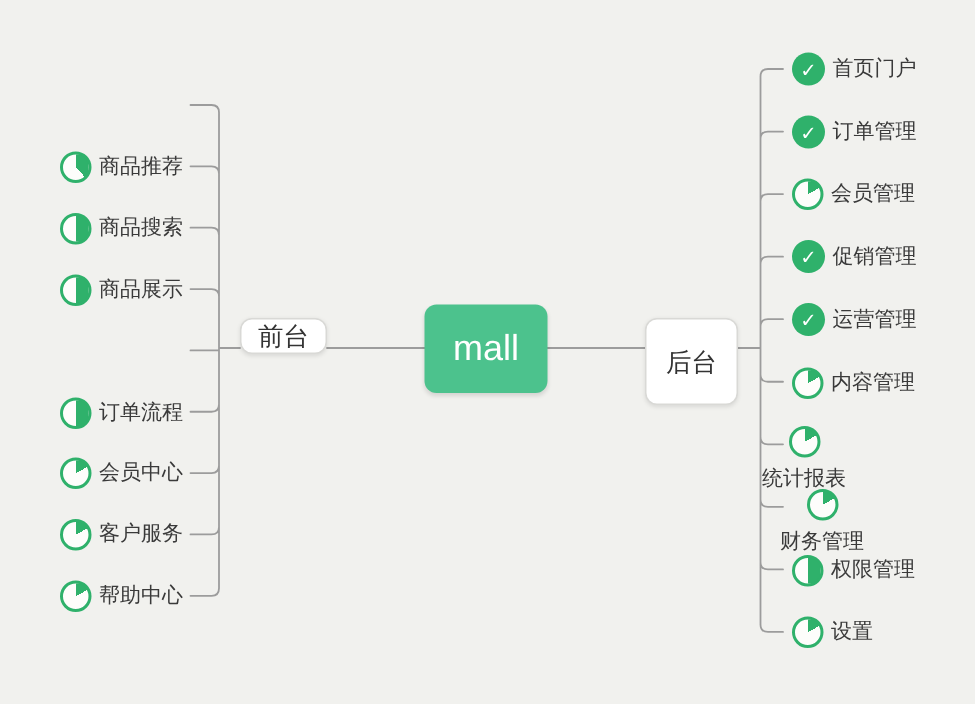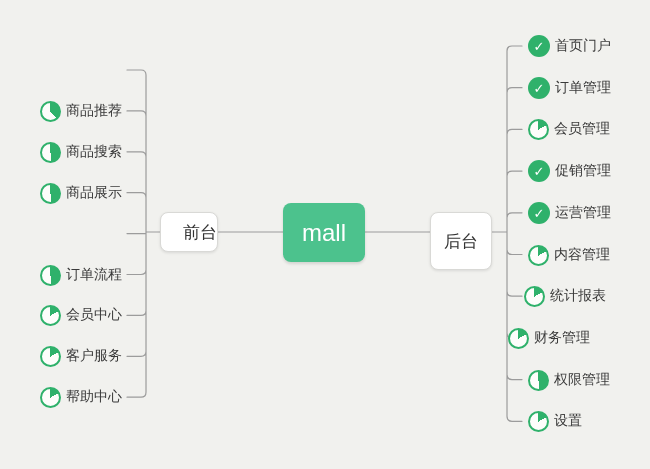"前台" #frontend-node { height: 40px -> 24px; justify-content: flex-end -> none }
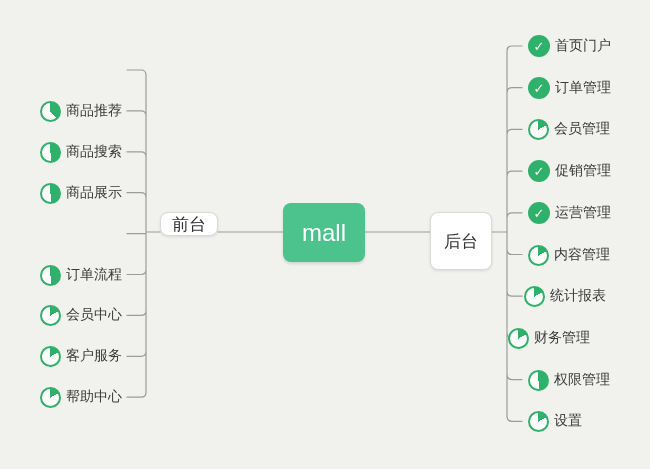"统计报表" div.item { flex-direction: none -> column; left: 524px -> 508px }
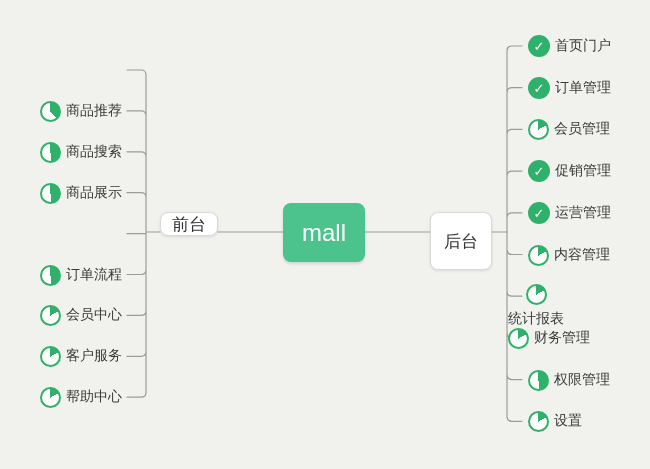"财务管理" div.item { flex-direction: none -> column; left: 508px -> 520px }
